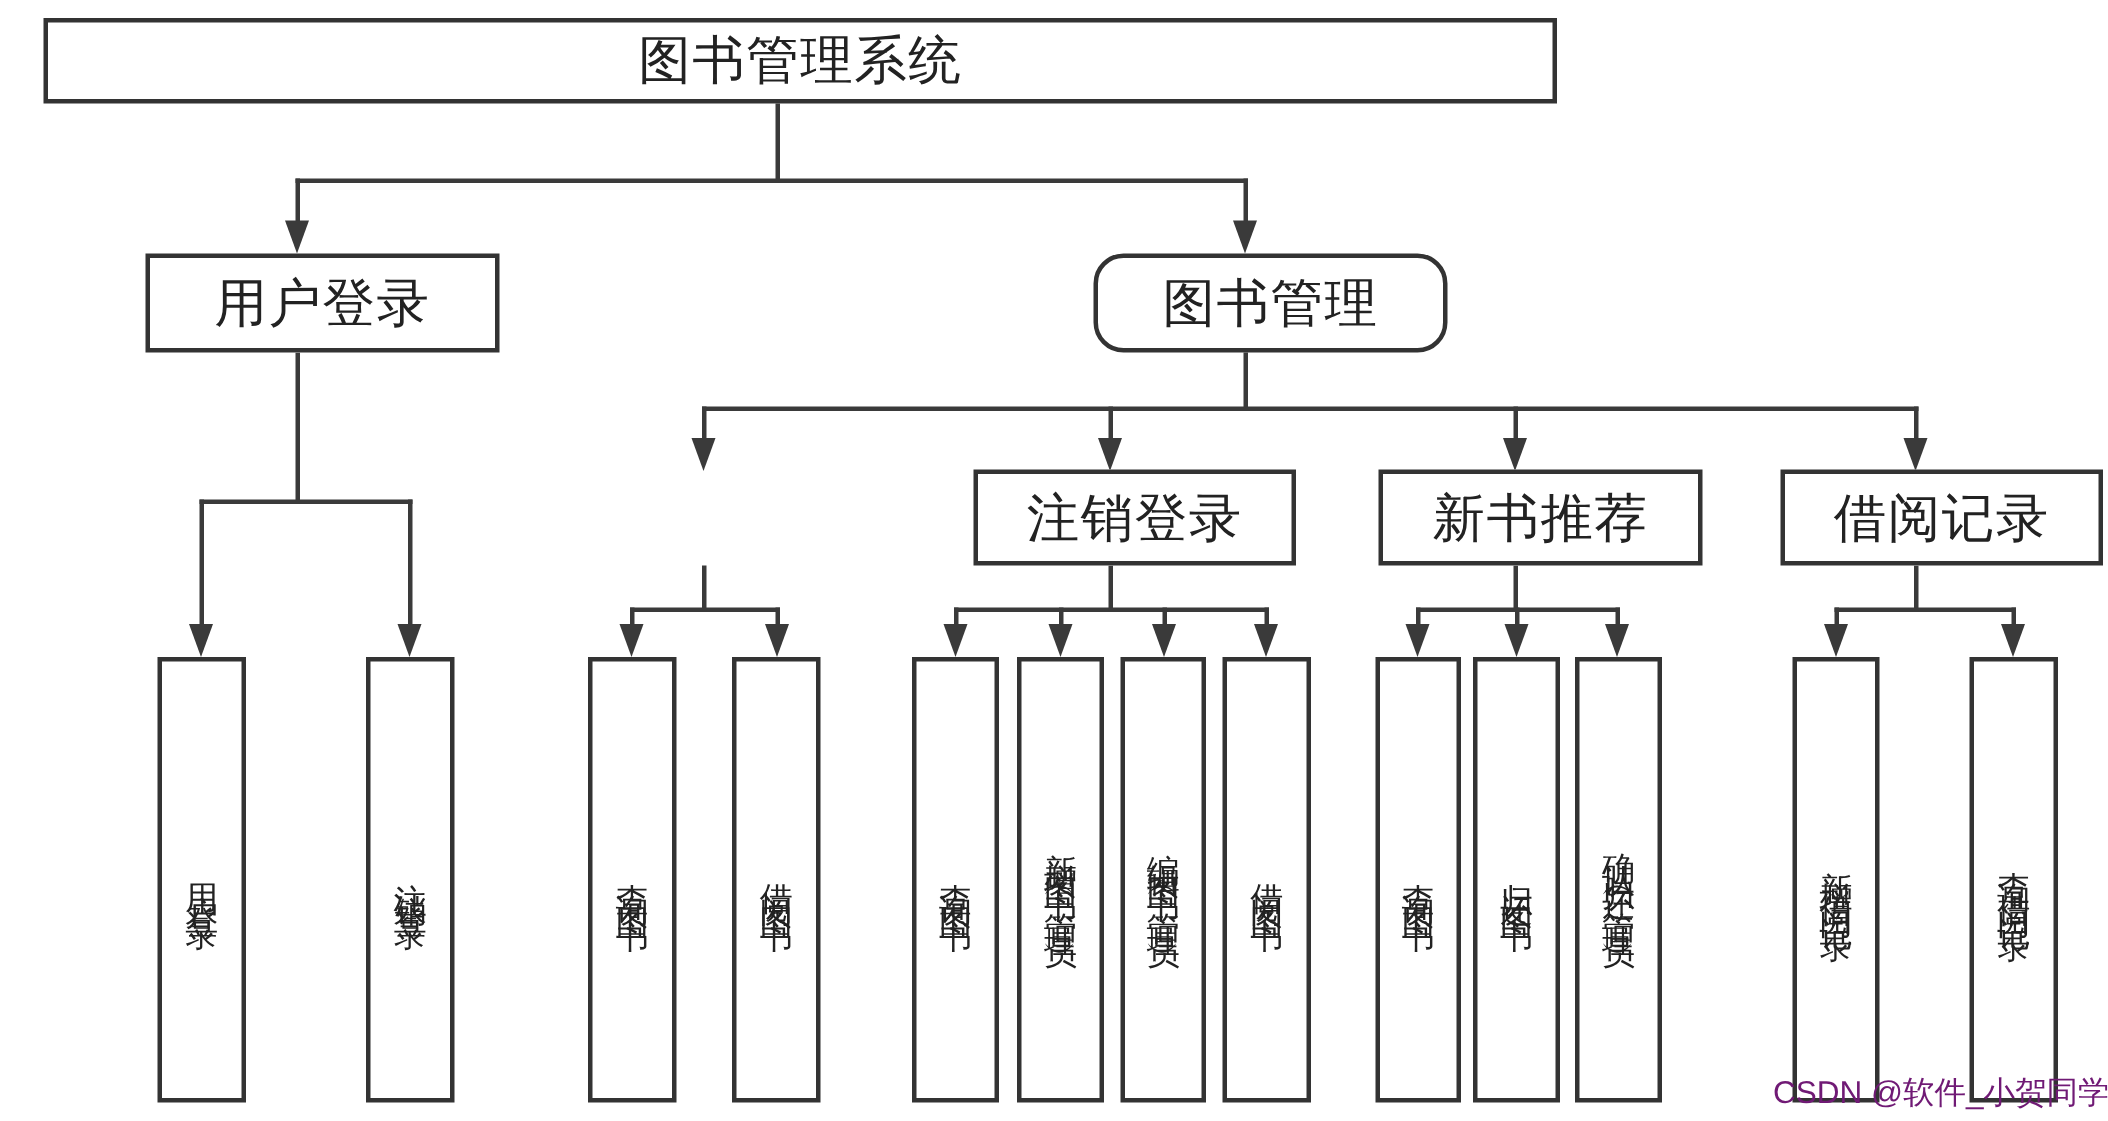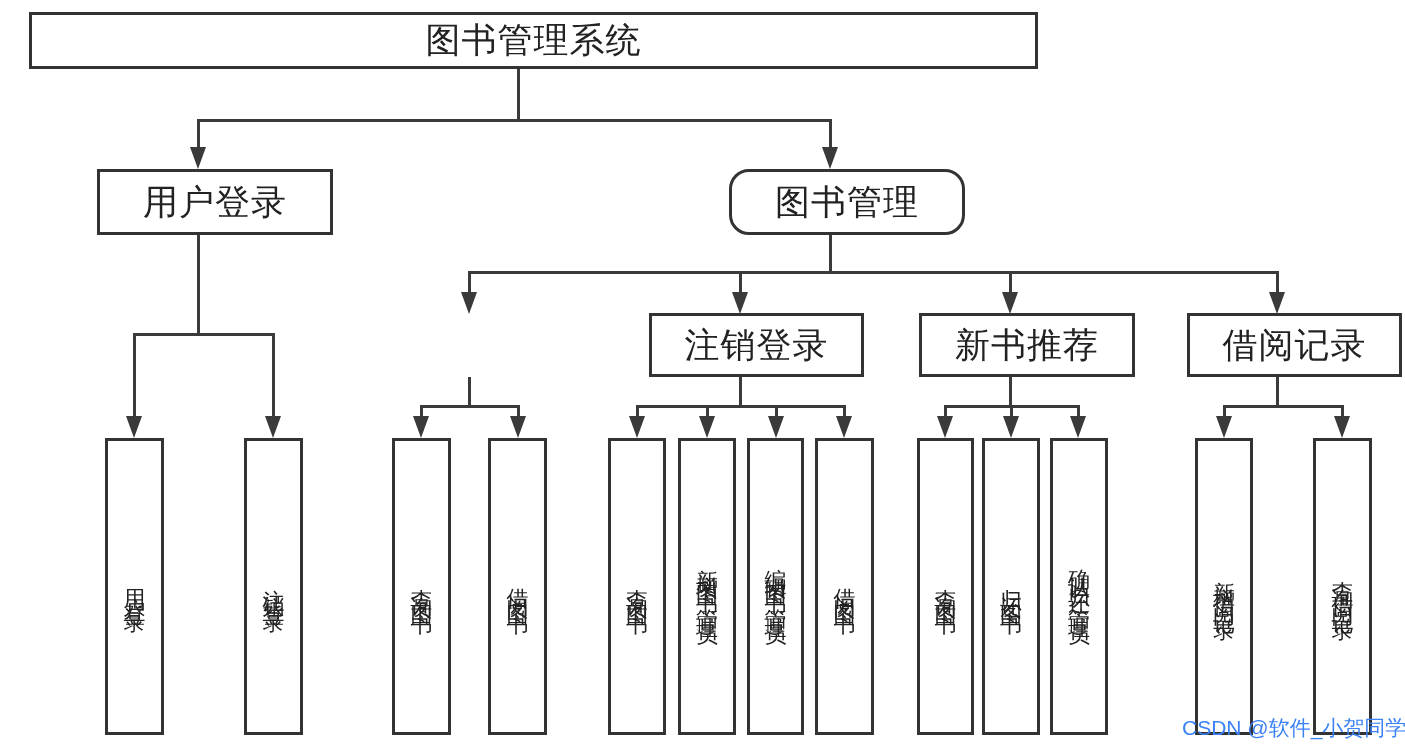"CSDN @软件_小贺同学" div { color: #3b82f6 -> #701a75 }
